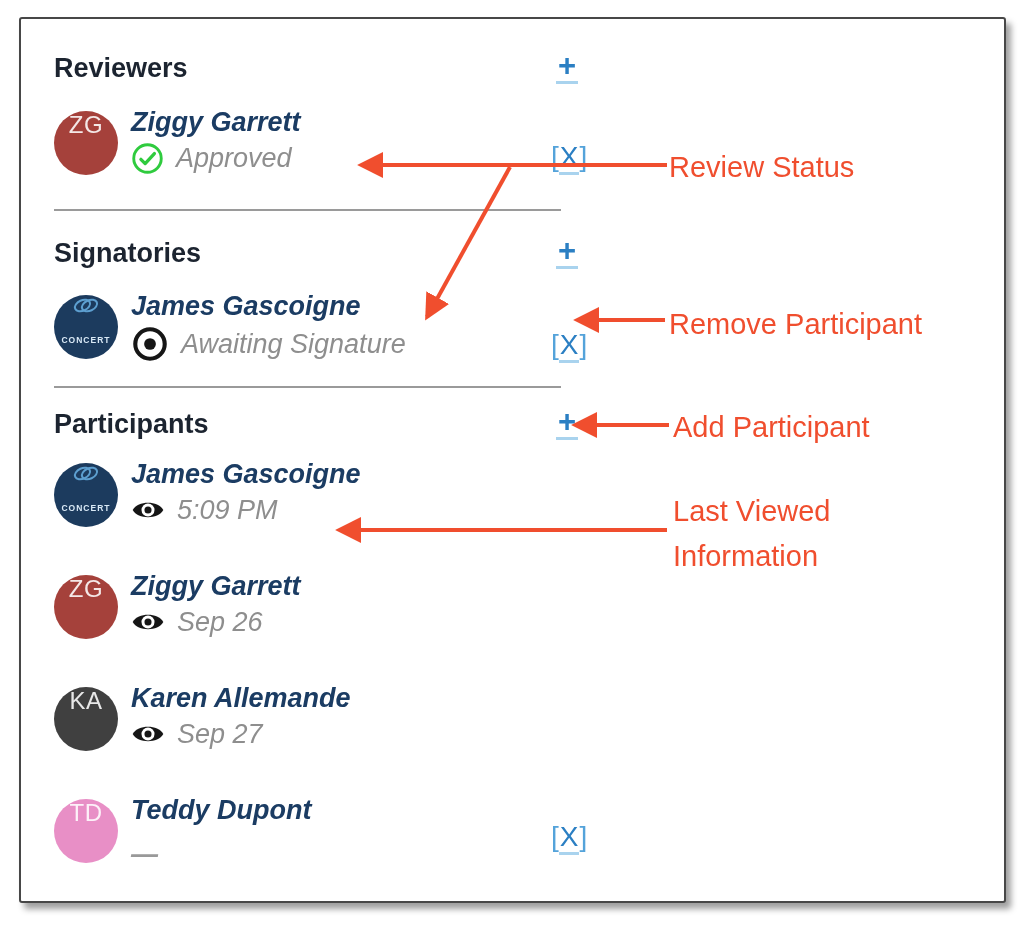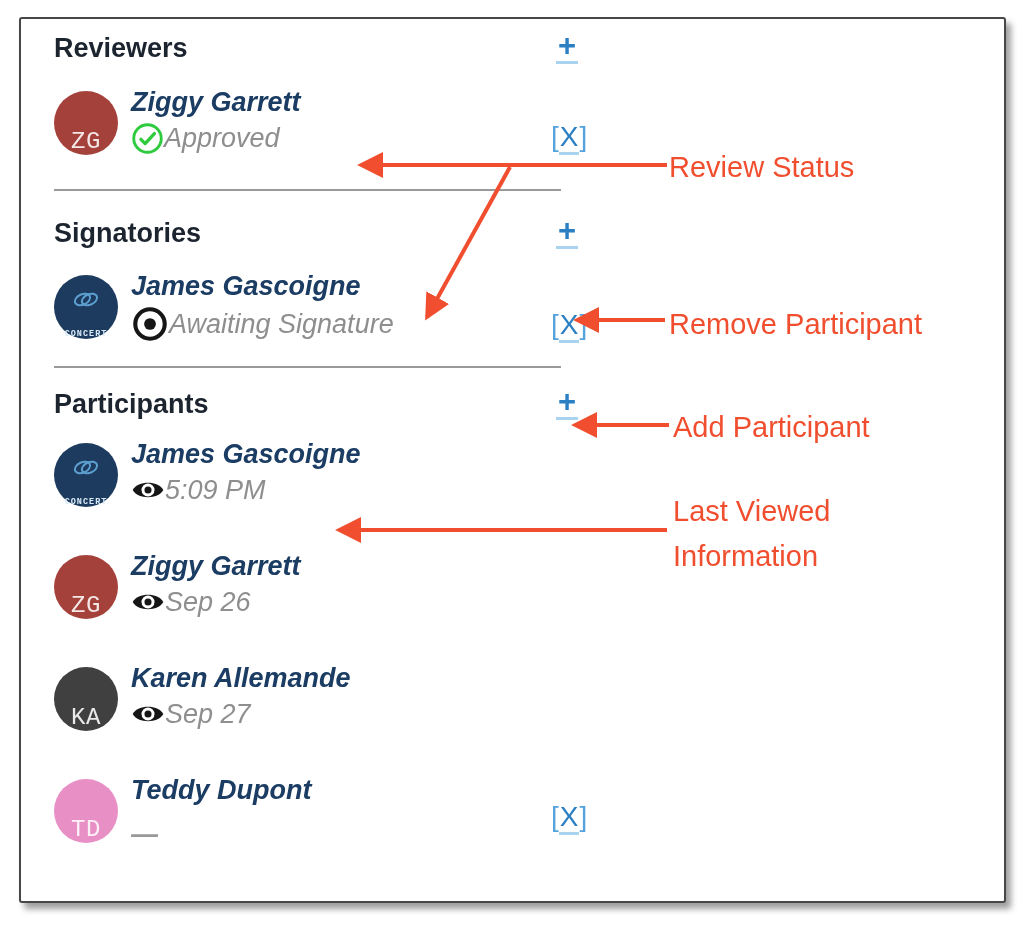"Reviewers" .content { top: 13px -> 33px }
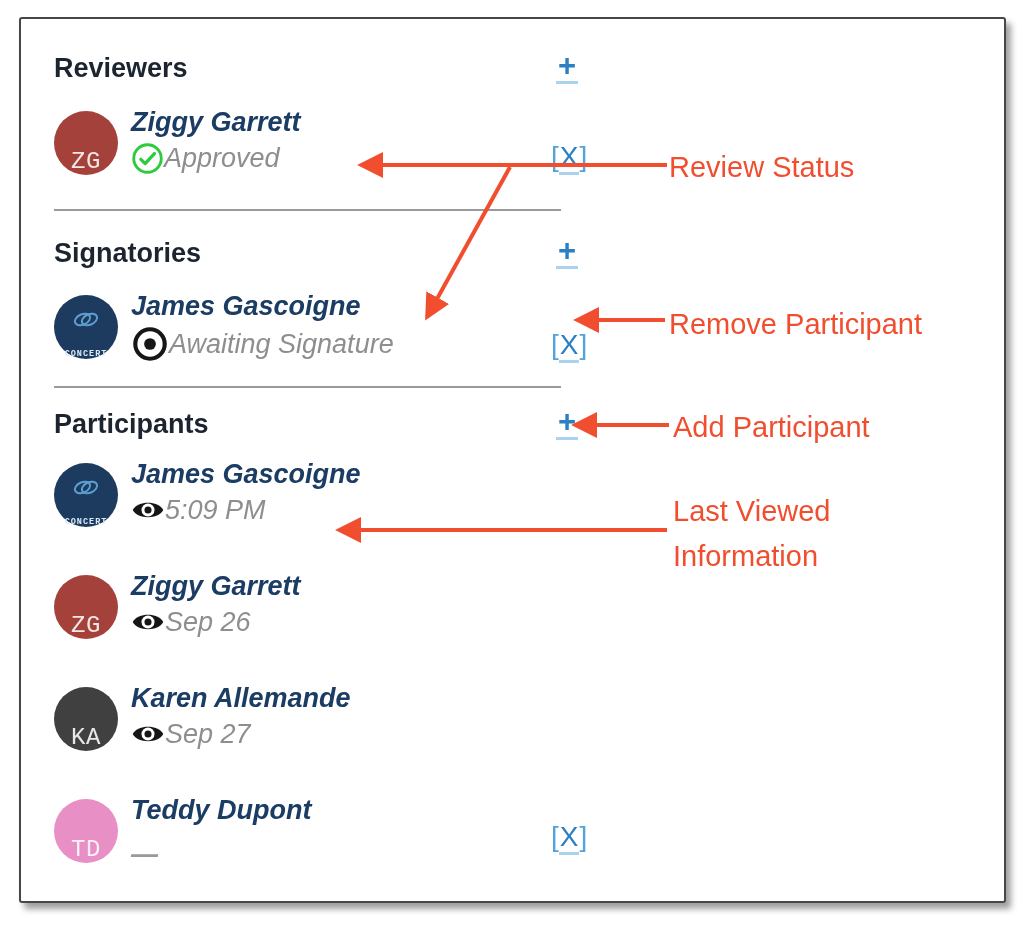"ZG" .avatar { font-family: Liberation Mono, monospace -> none; justify-content: flex-end -> flex-start }
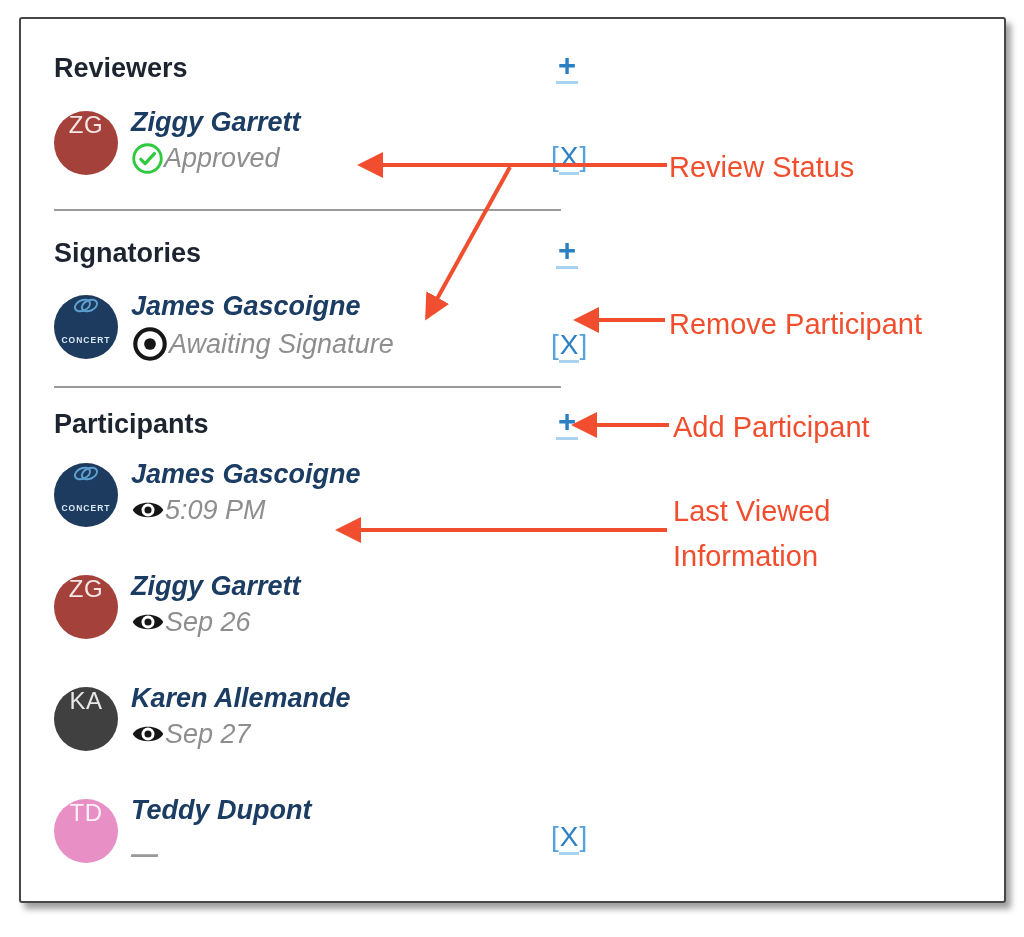"Approved" .status-line { gap: 0 -> 12px }
